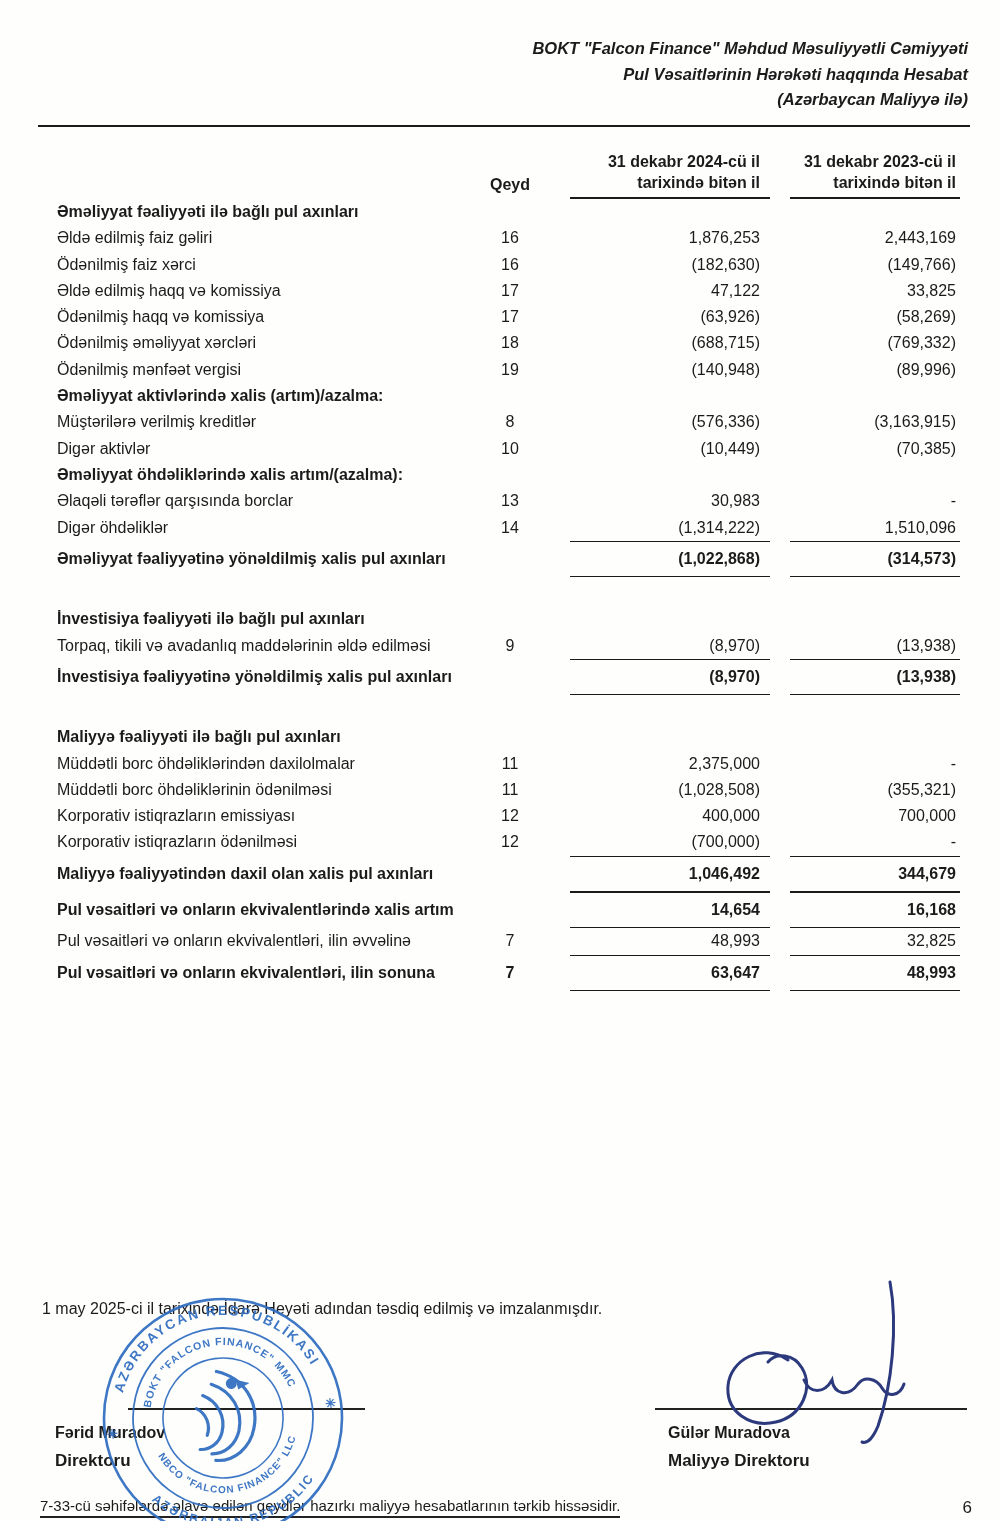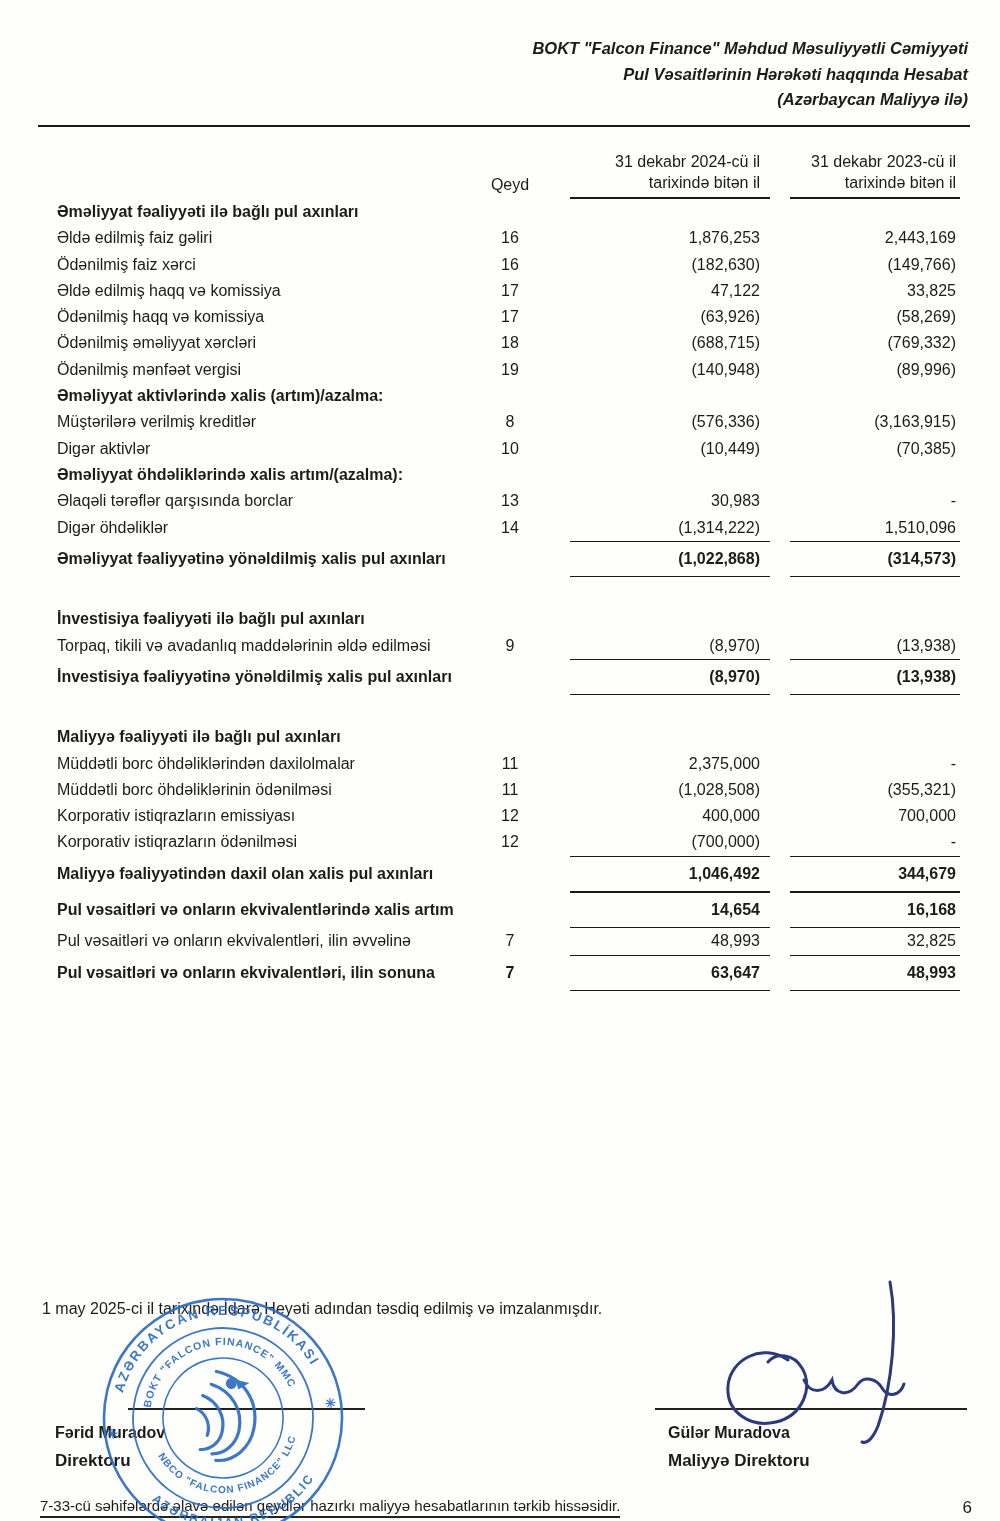"31 dekabr 2024-cü il" th { font-weight: normal -> bold }
